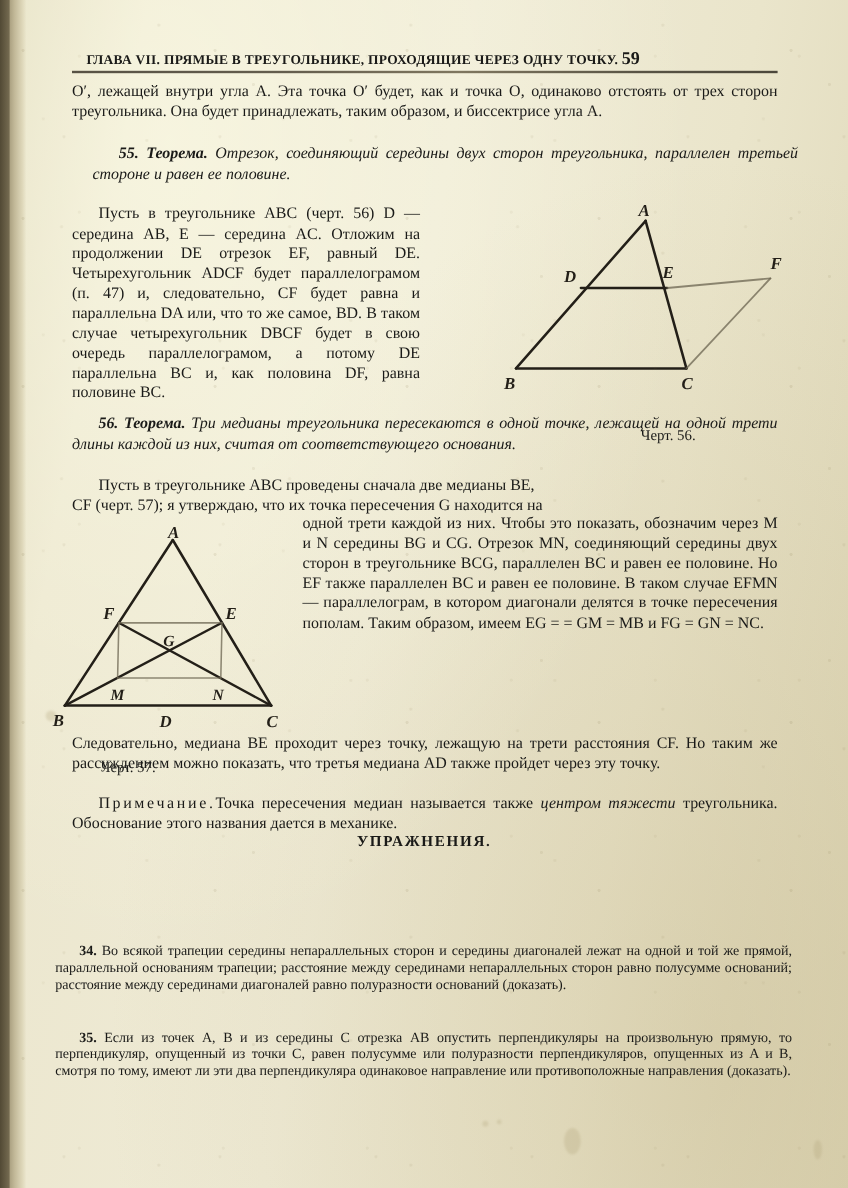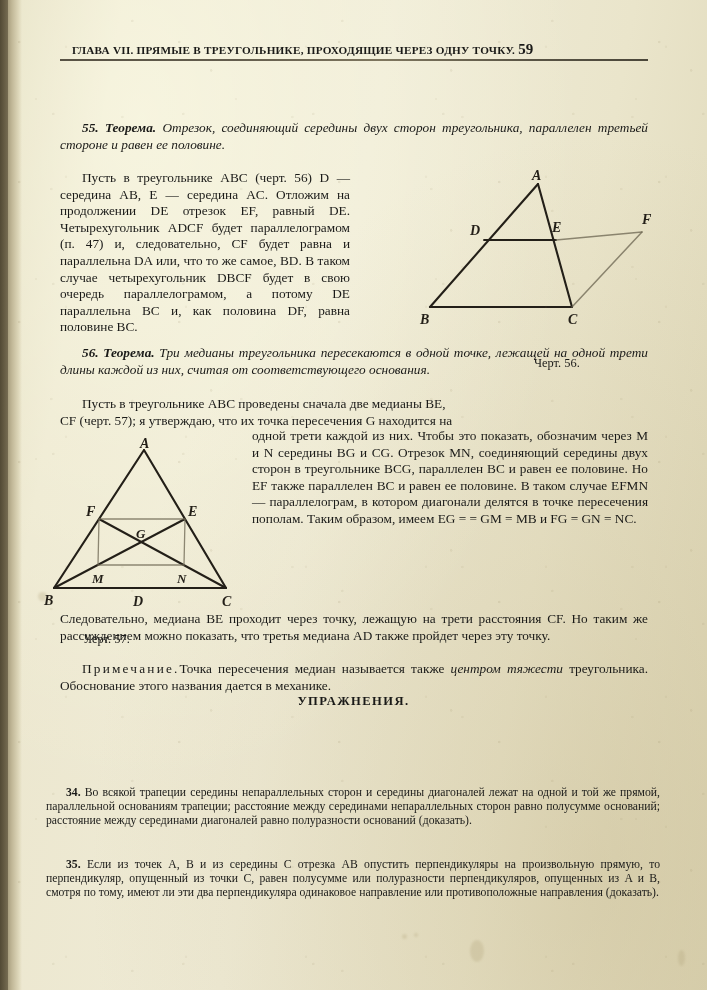"O′, лежащей внутри угла A." div.blk { html: none -> <div> <span>O′, лежащей внутри угла A. Эта точка O′ будет, как и точка O, одинаково отстоять от трех сторон треугольника. Она будет принадлежать, таким образом, и биссектрисе угла A.</span> </div> }
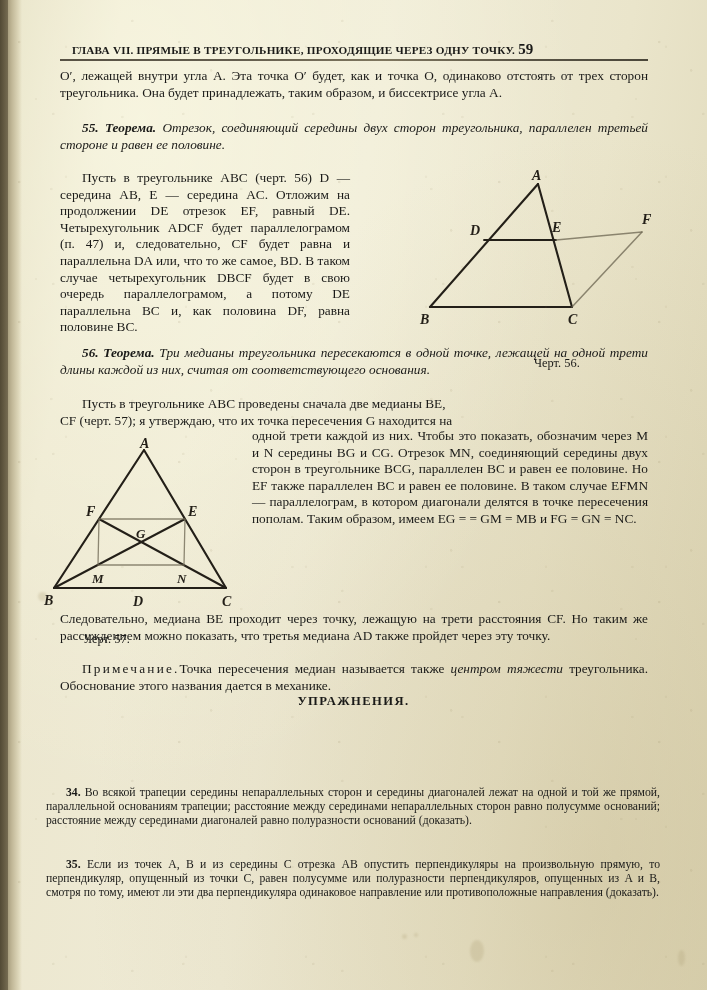"55. Теорема. Отрезок, соединяющий" #t55 { left: 60px -> 77px }
